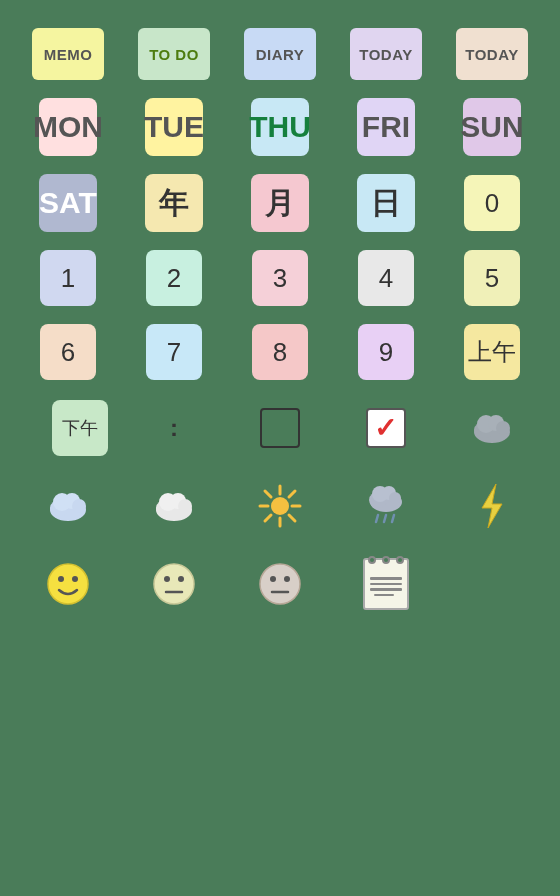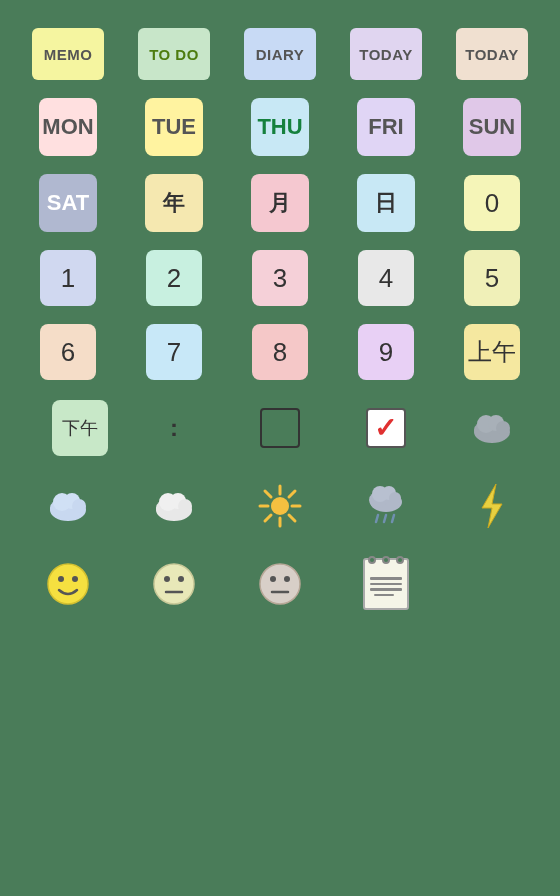"MON" .badge-small { font-size: 22px -> 30px }
